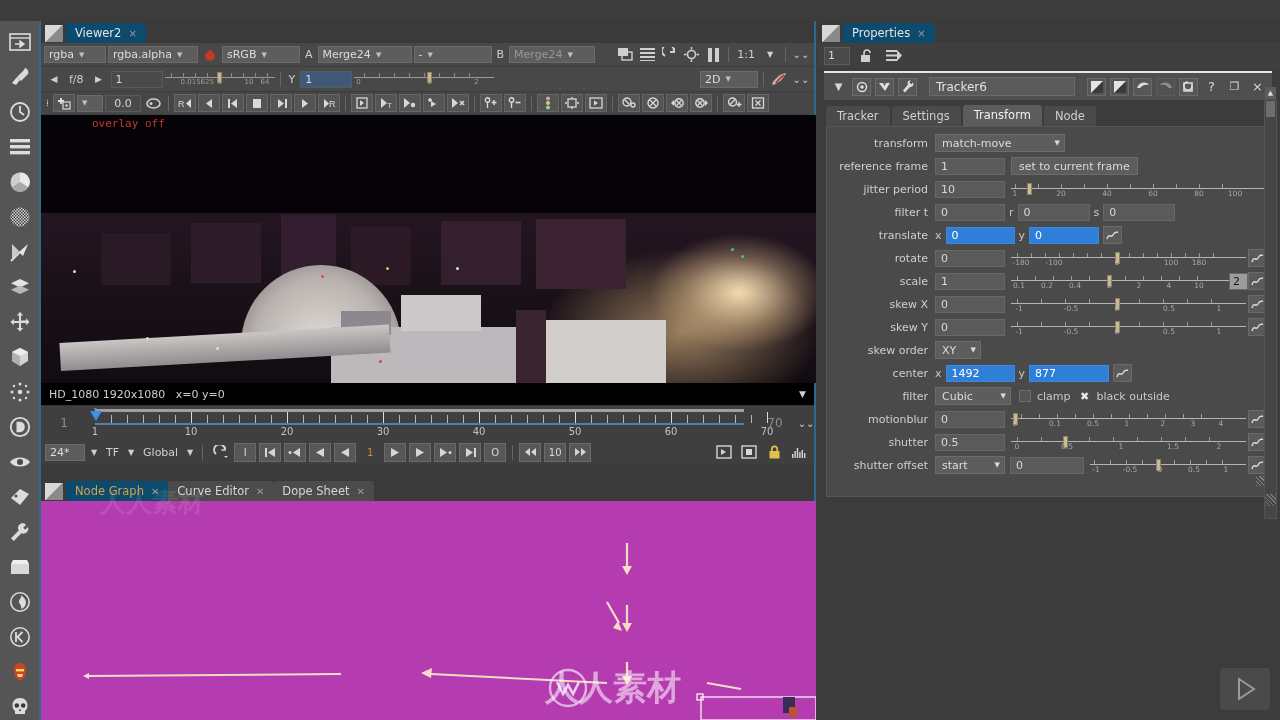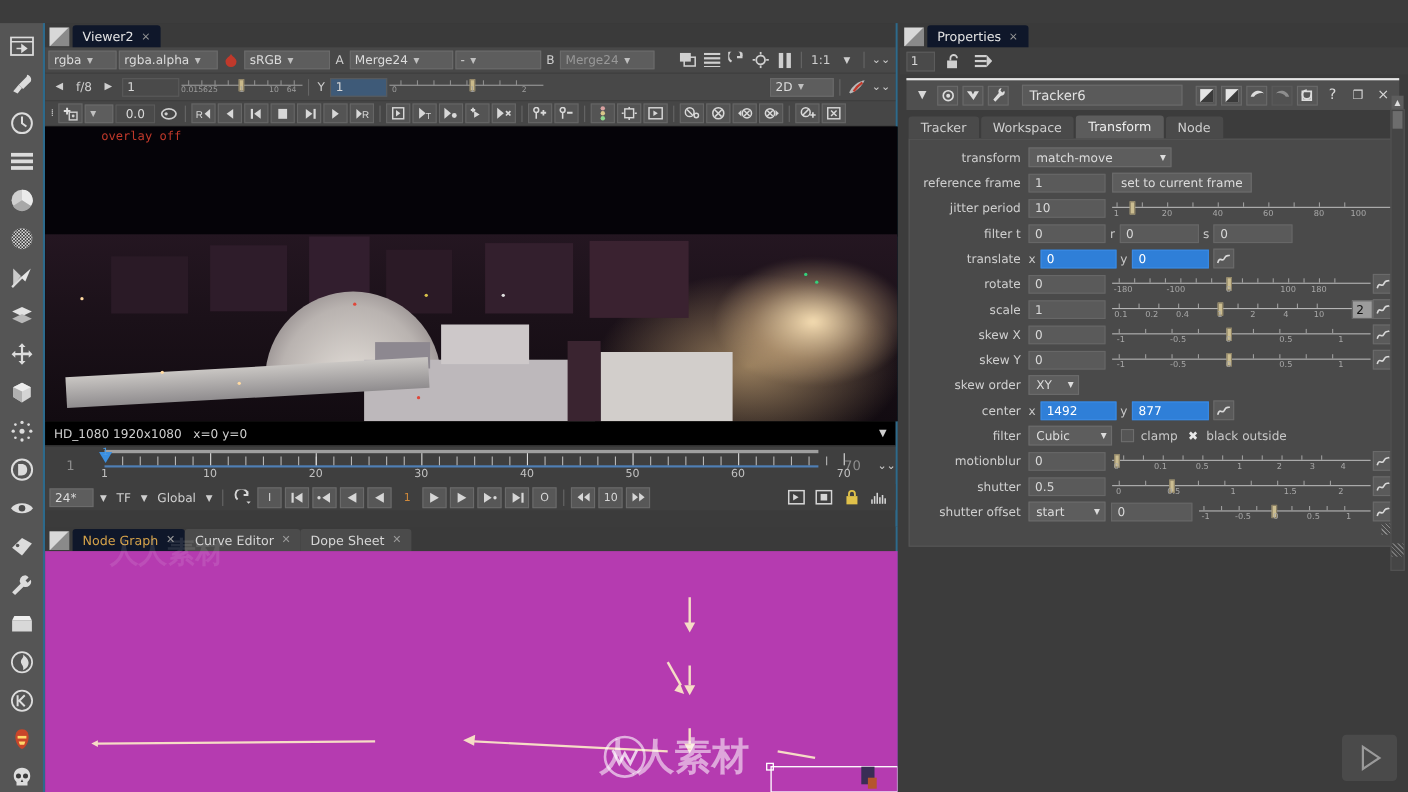"Viewer2" .tab.active { background: #0f172a -> #0c4a6e }
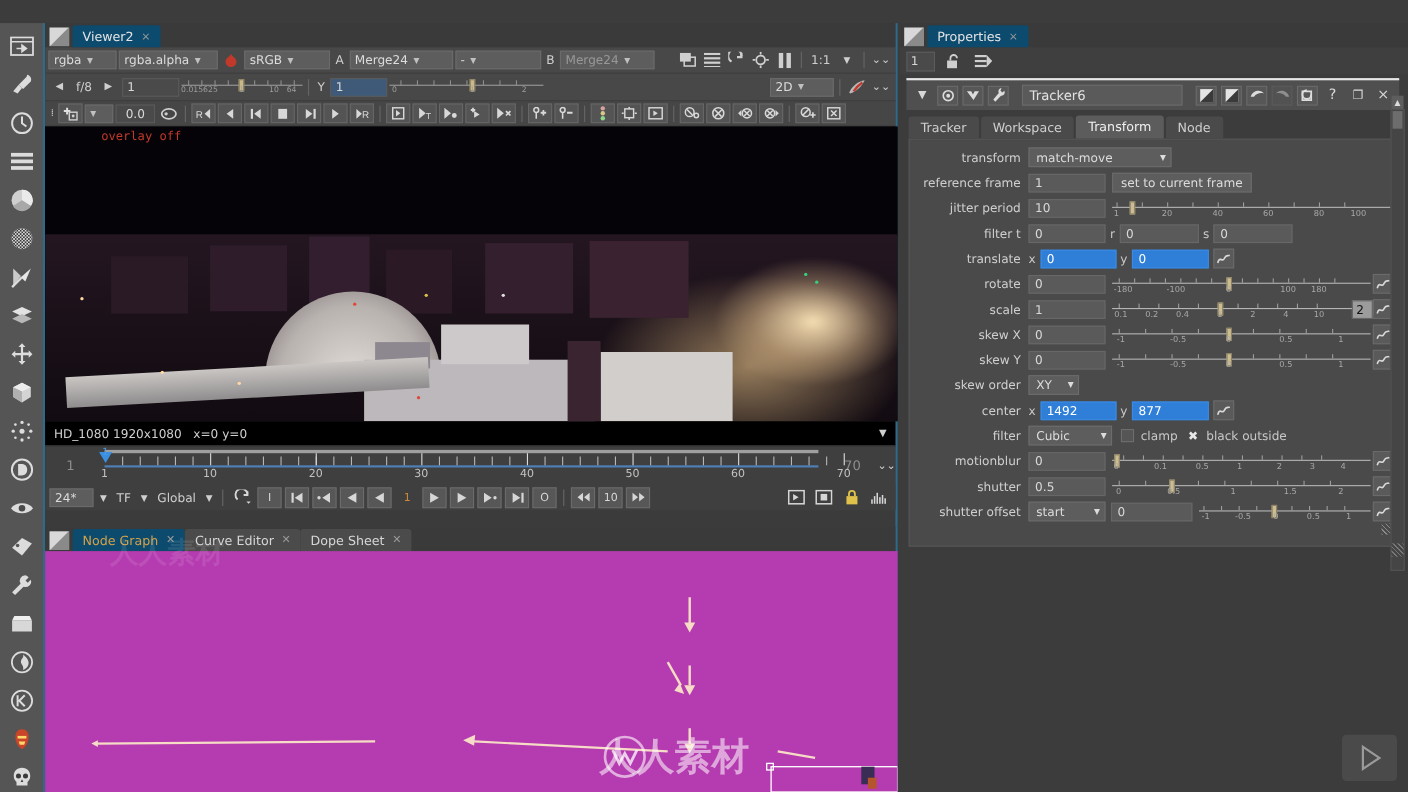"0.015625" div.nm { left: 0px -> 16px }
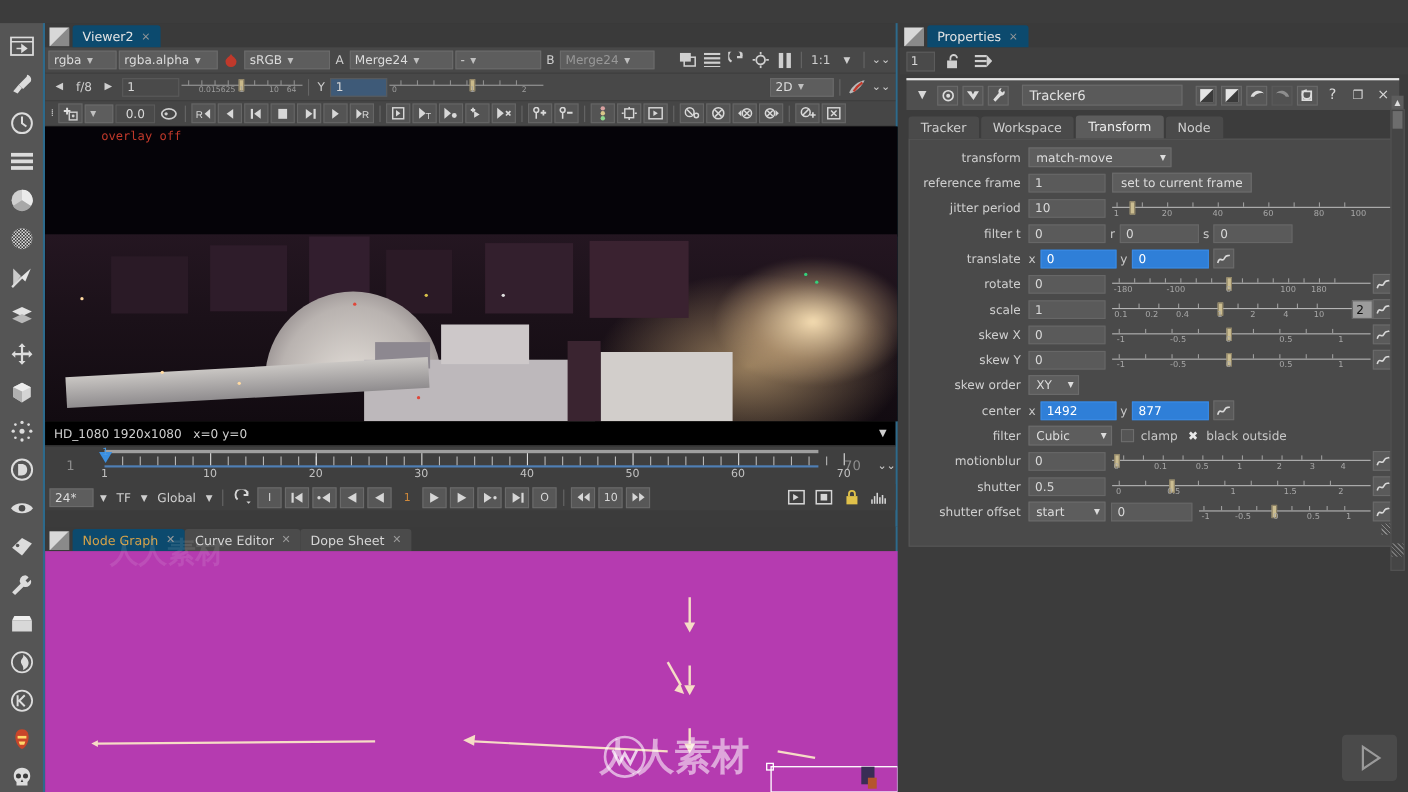"Workspace" div.ptab { text: Workspace -> Settings }
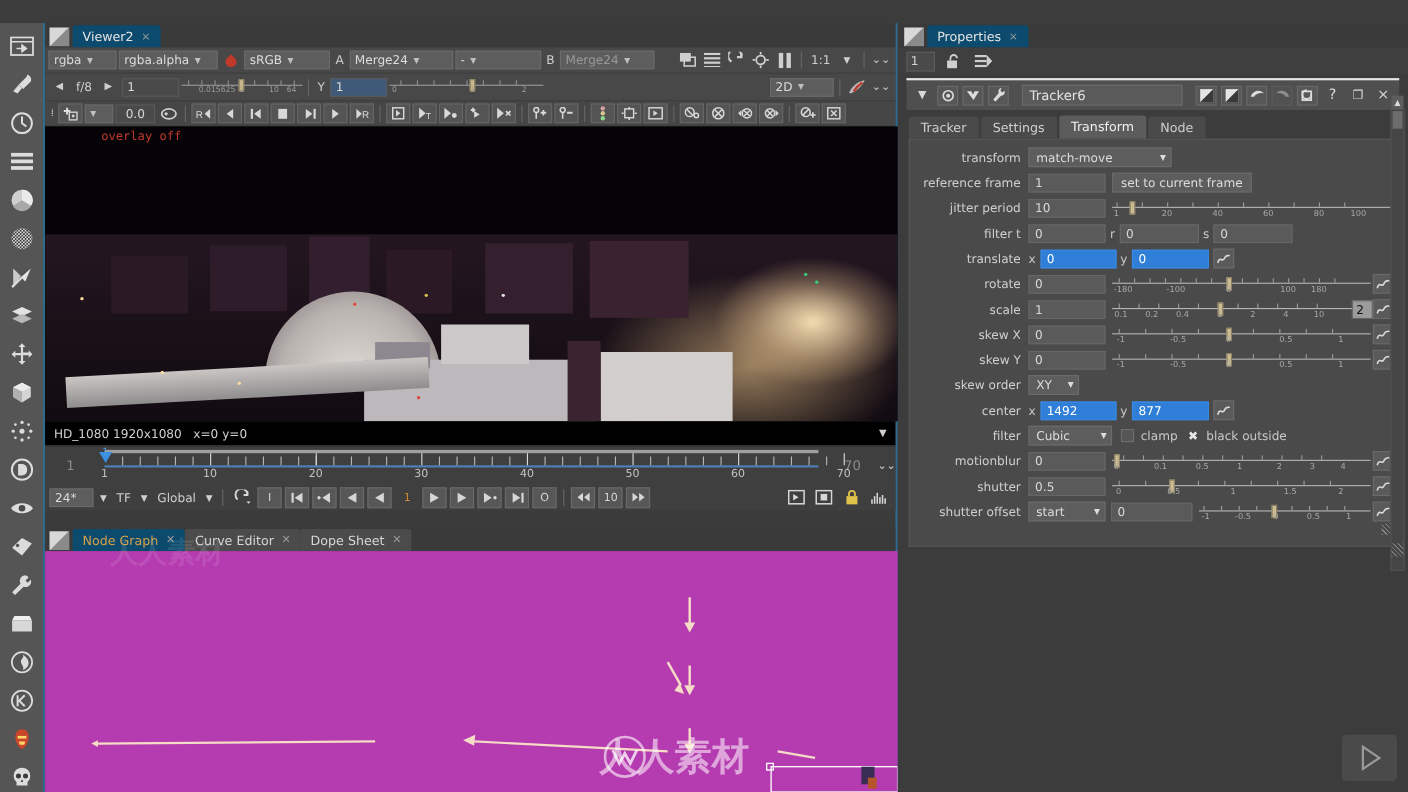"-100" div.nm { left: 58px -> 43px }
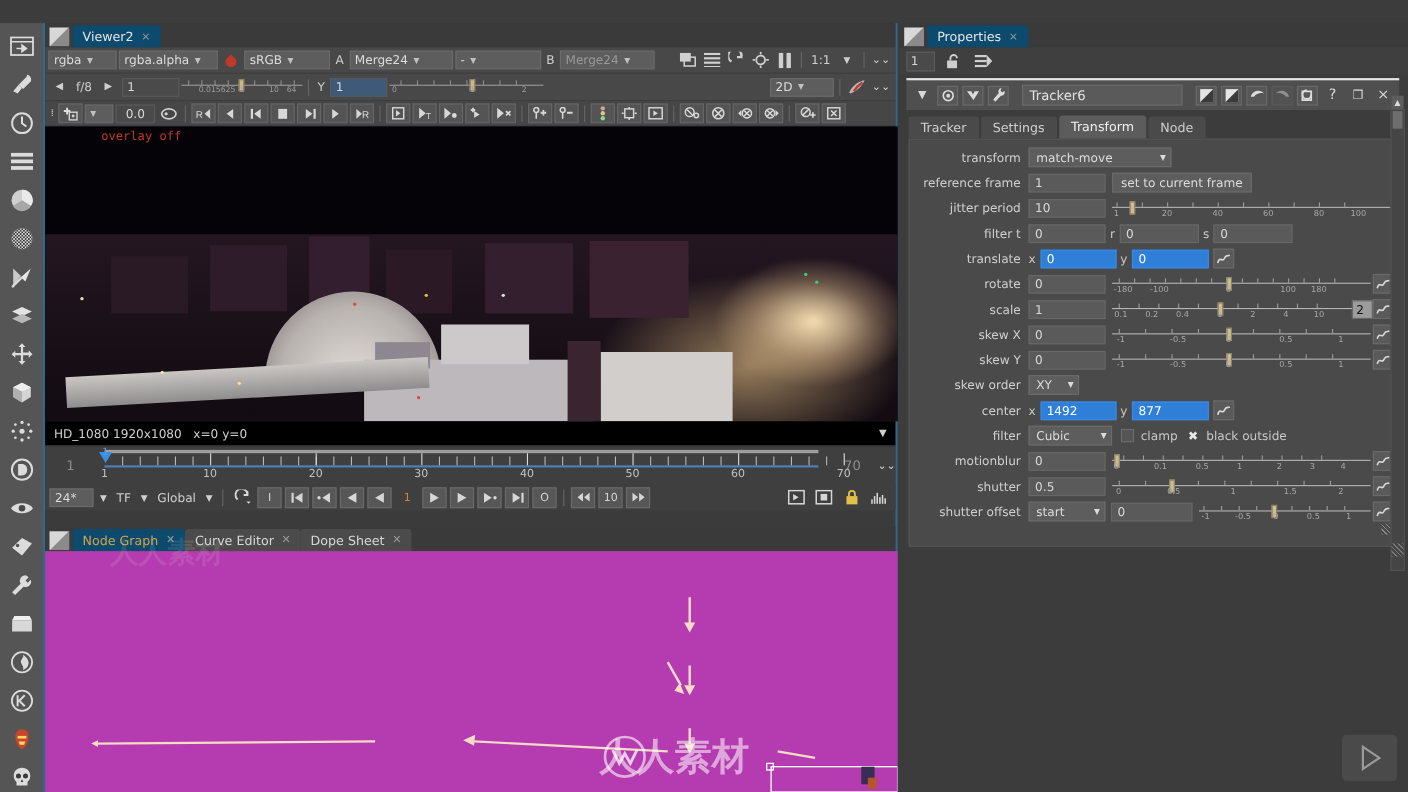"877" div.pin { width: 70px -> 80px }
